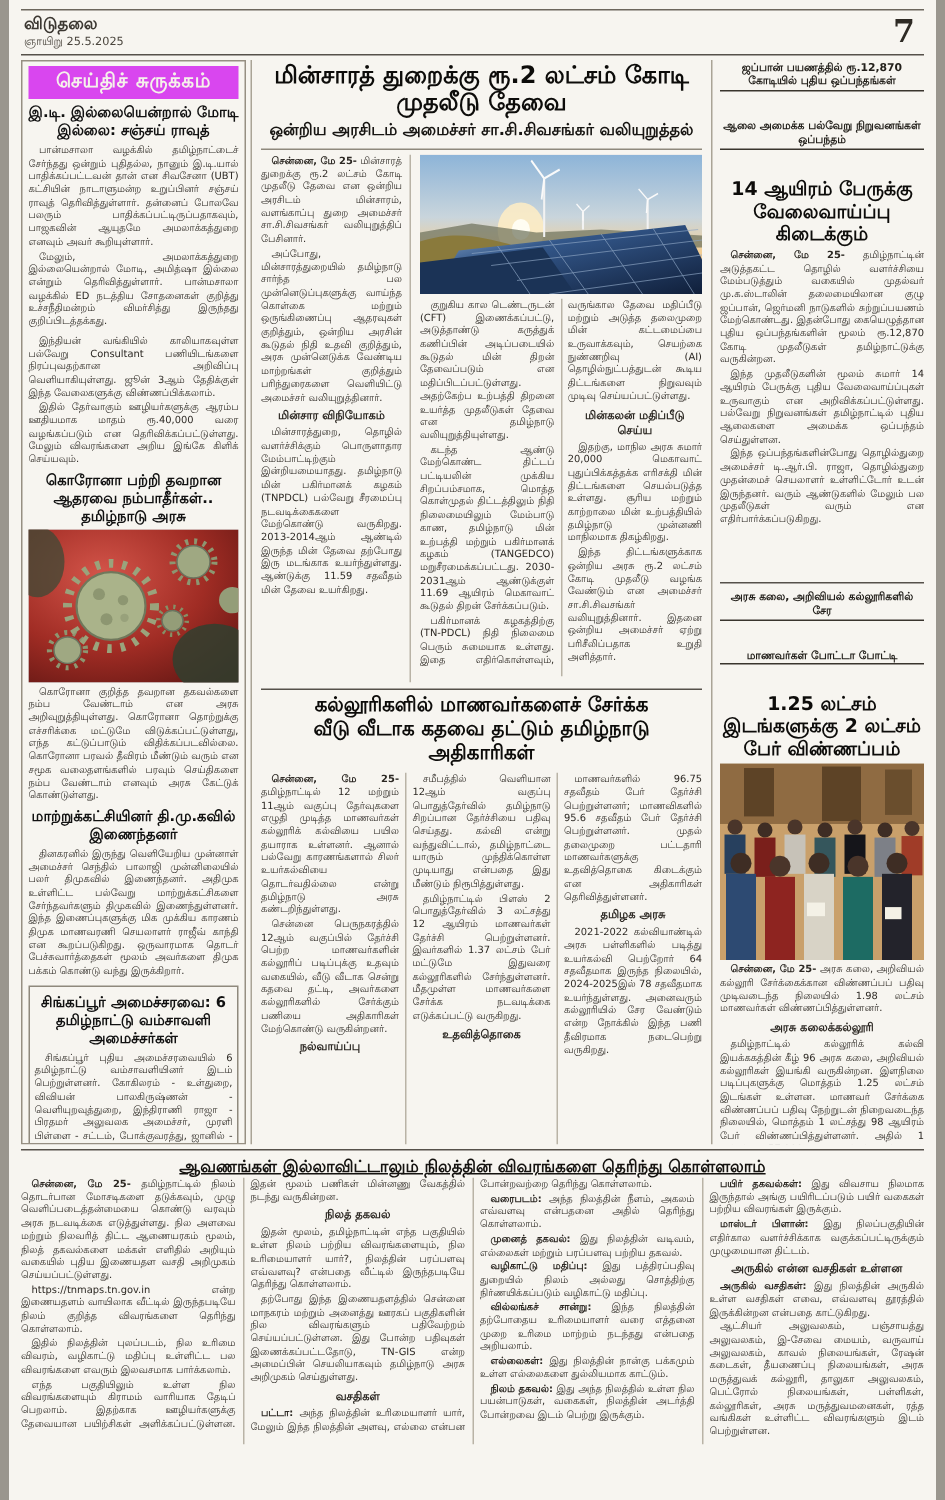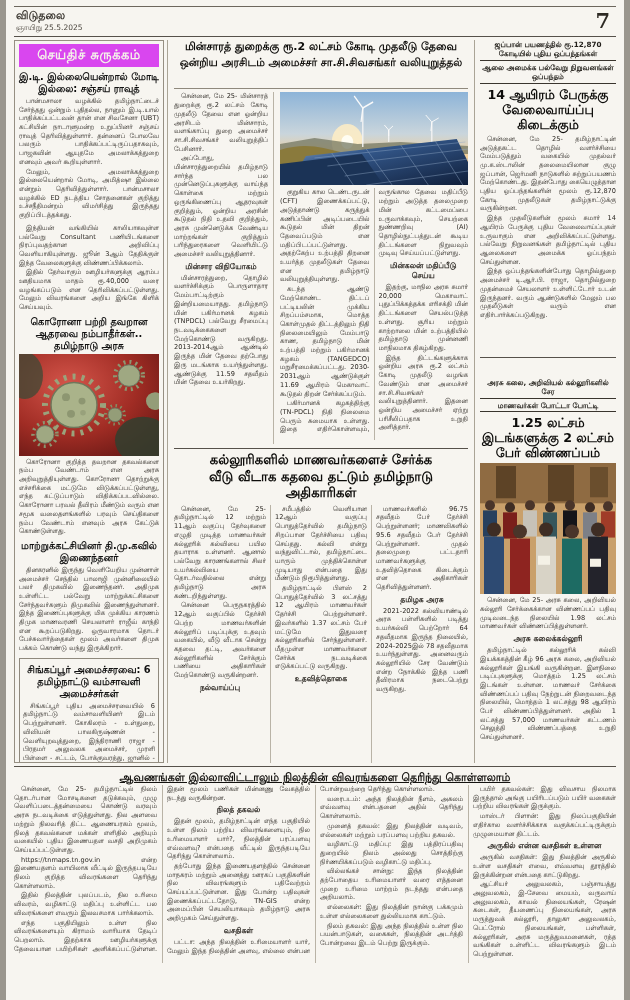"மின்சாரத் துறைக்கு ரூ.2 லட்சம் கோடி முதலீடு தேவை" .story-power h1 { font-size: 11px -> 16px }
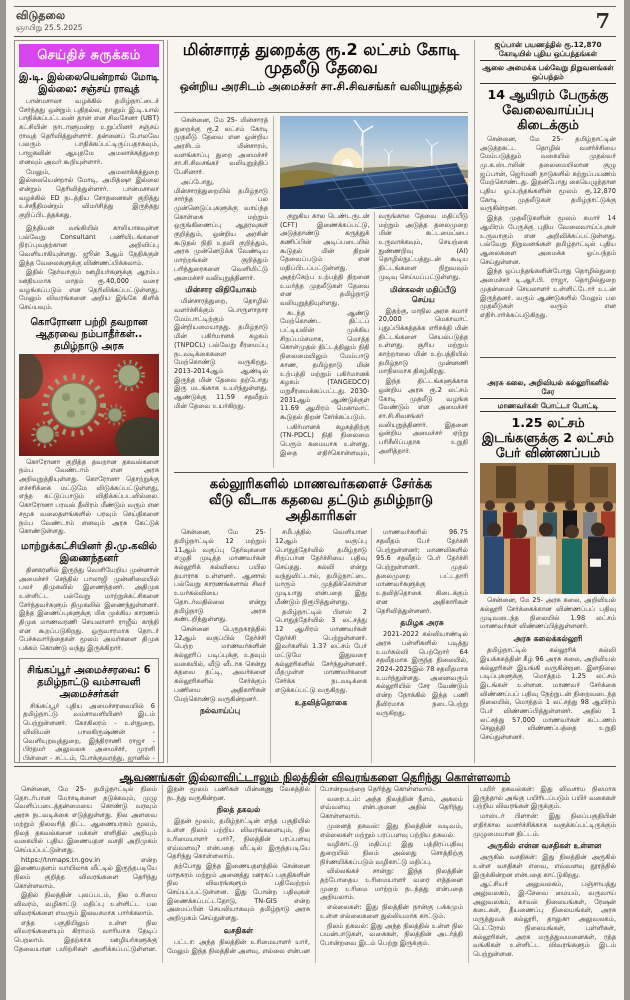"ஜப்பான் பயணத்தில் ரூ.12,870 கோடியில்" .kicker-line { margin-bottom: 2px -> 18px }
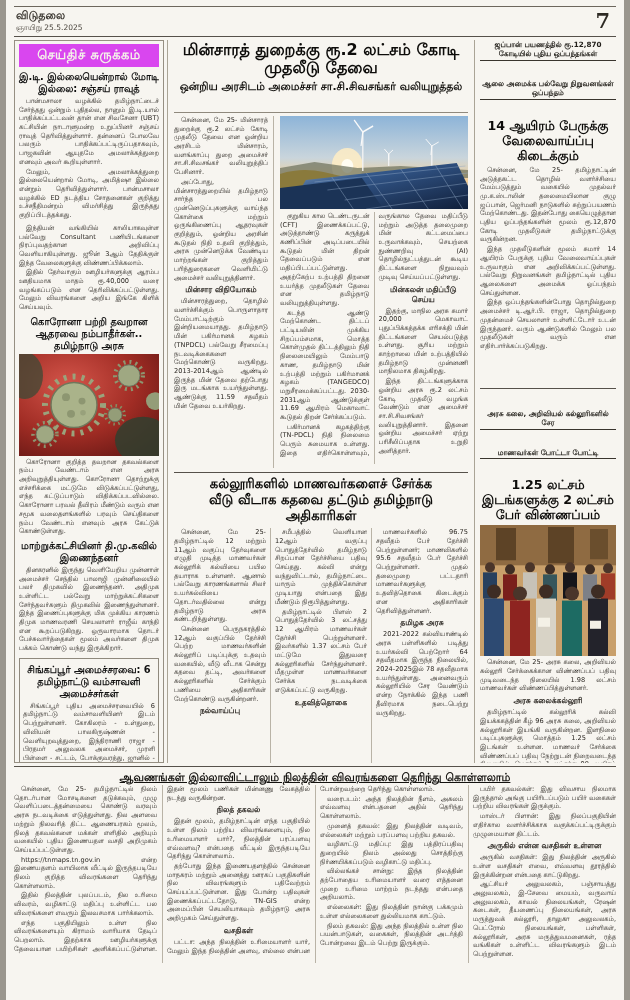"ஒன்றிய அரசிடம் அமைச்சர் சா.சி.சிவசங்கர்" .deck { padding-bottom: 18px -> 5px }
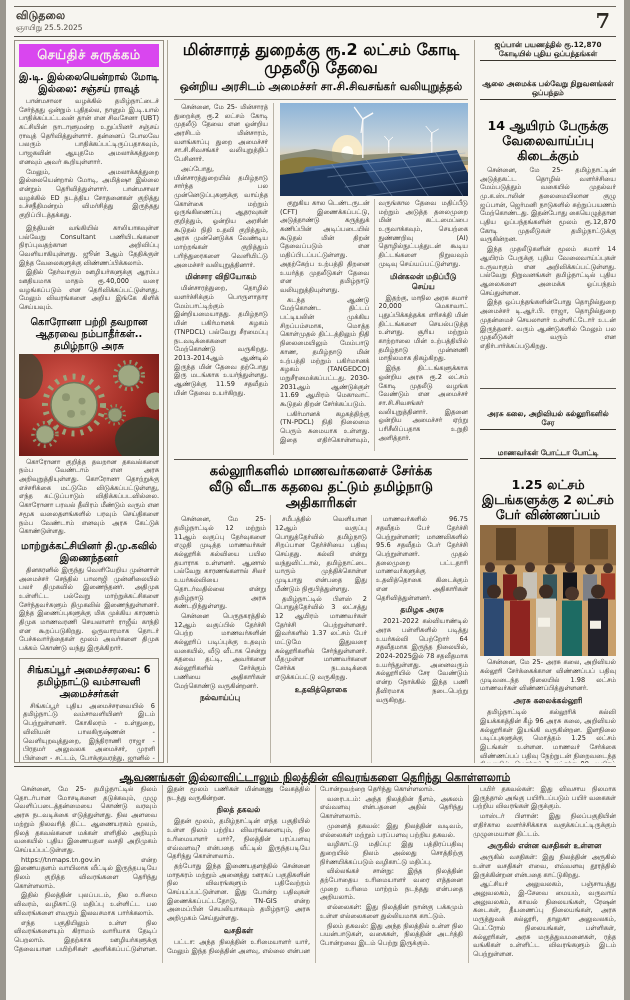"சென்னை, மே 25-" .fi b { font-weight: normal -> bold }
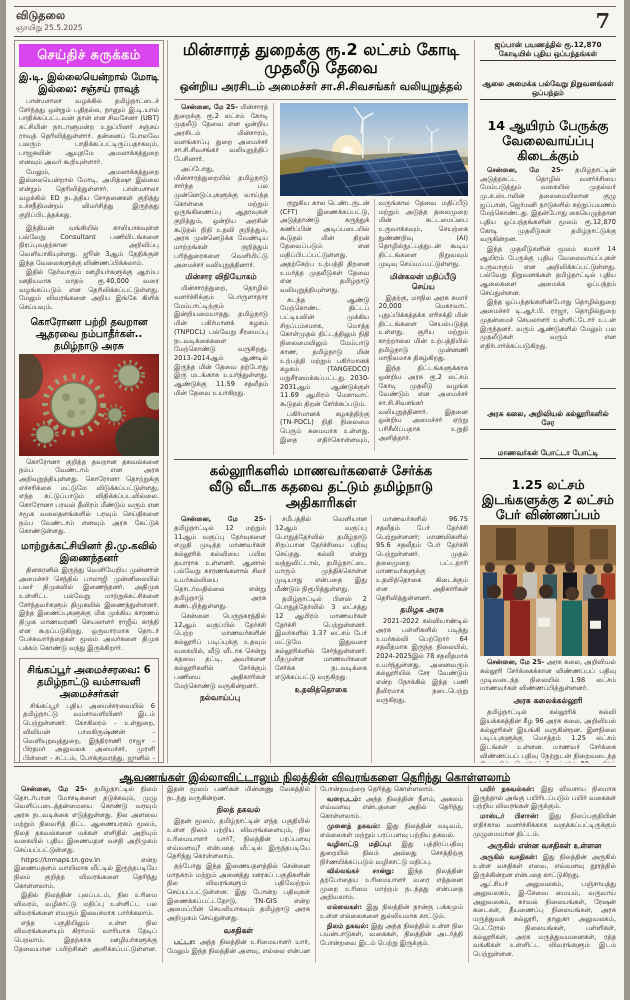"அரசு கலை, அறிவியல் கல்லூரிகளில் சேர" .story-admission { padding-top: 20px -> 4px }
